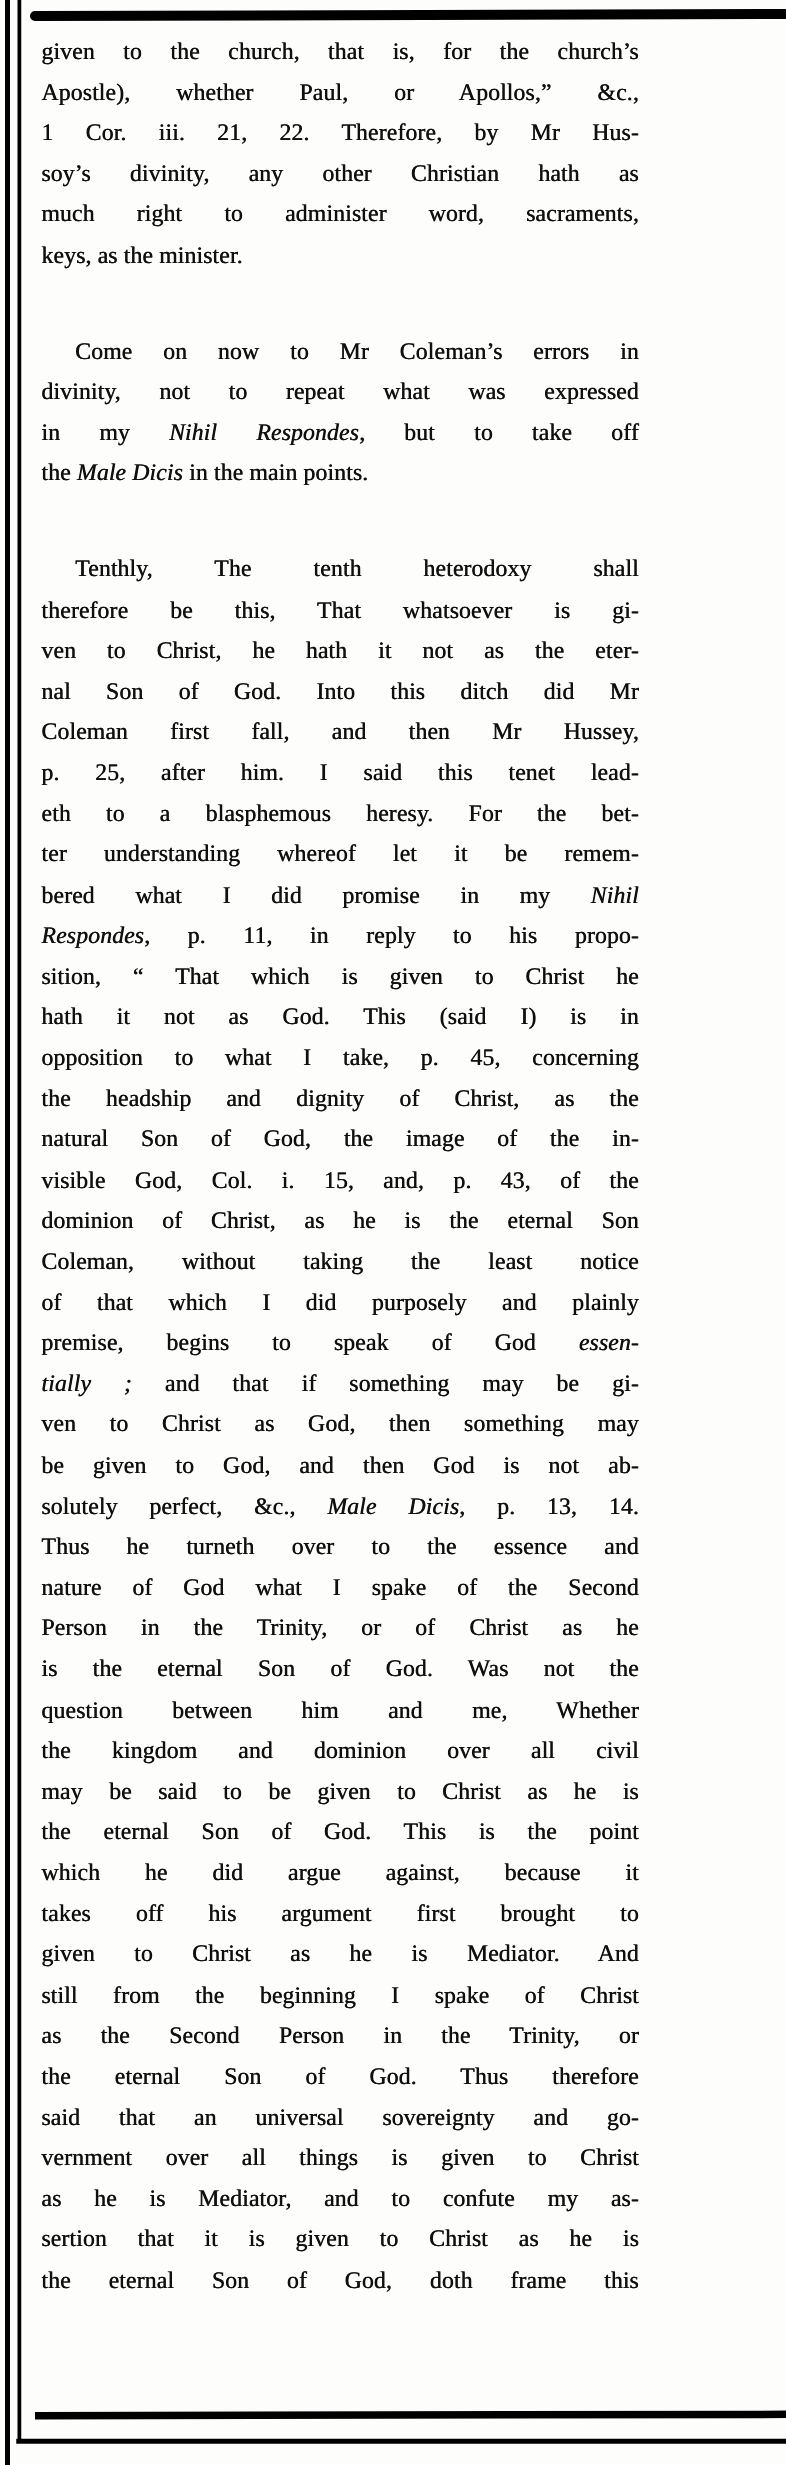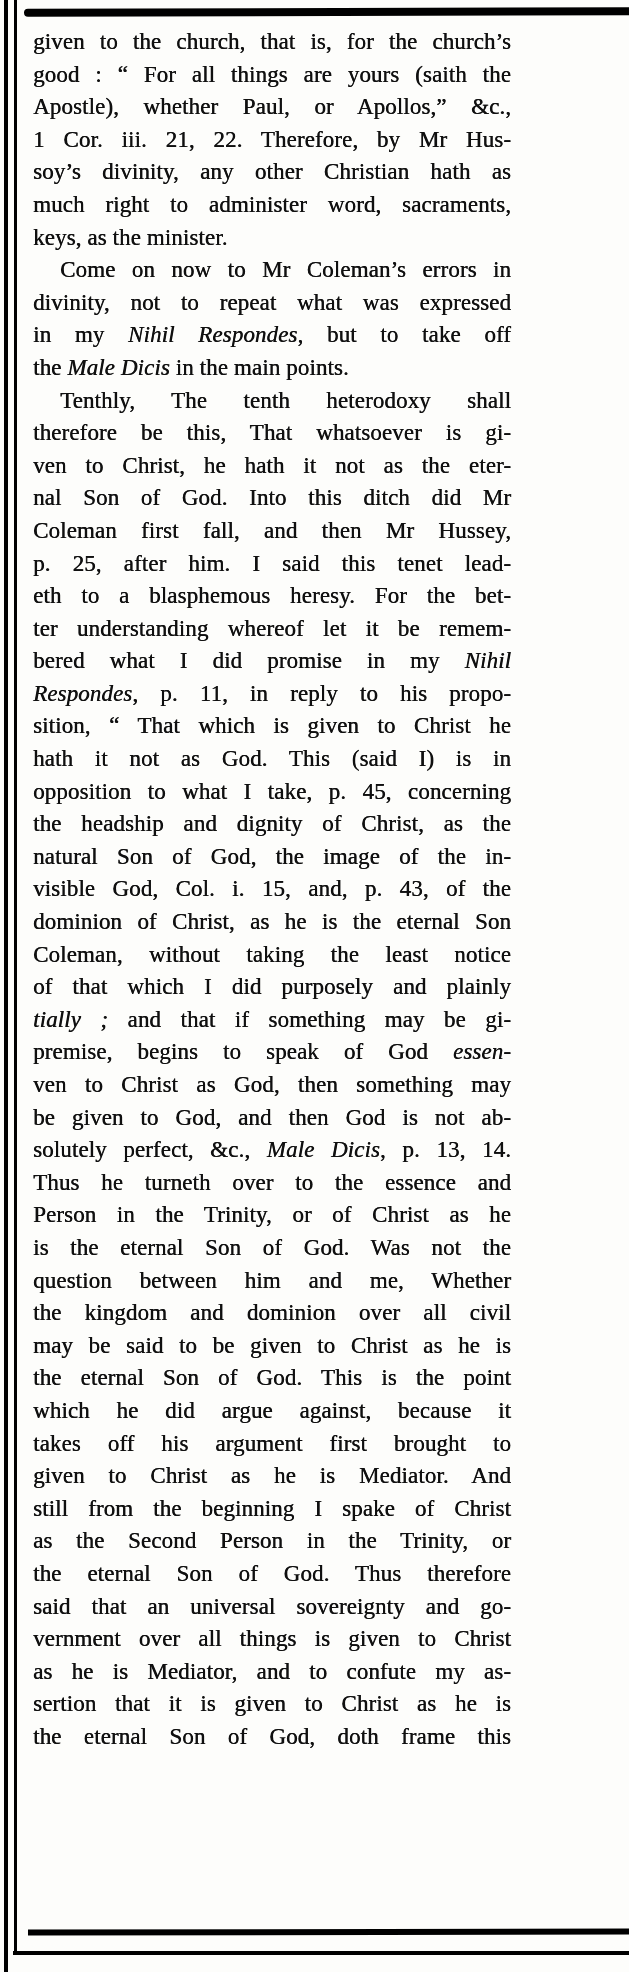"given to the church, that" .line { font-size: 23px -> 19px }
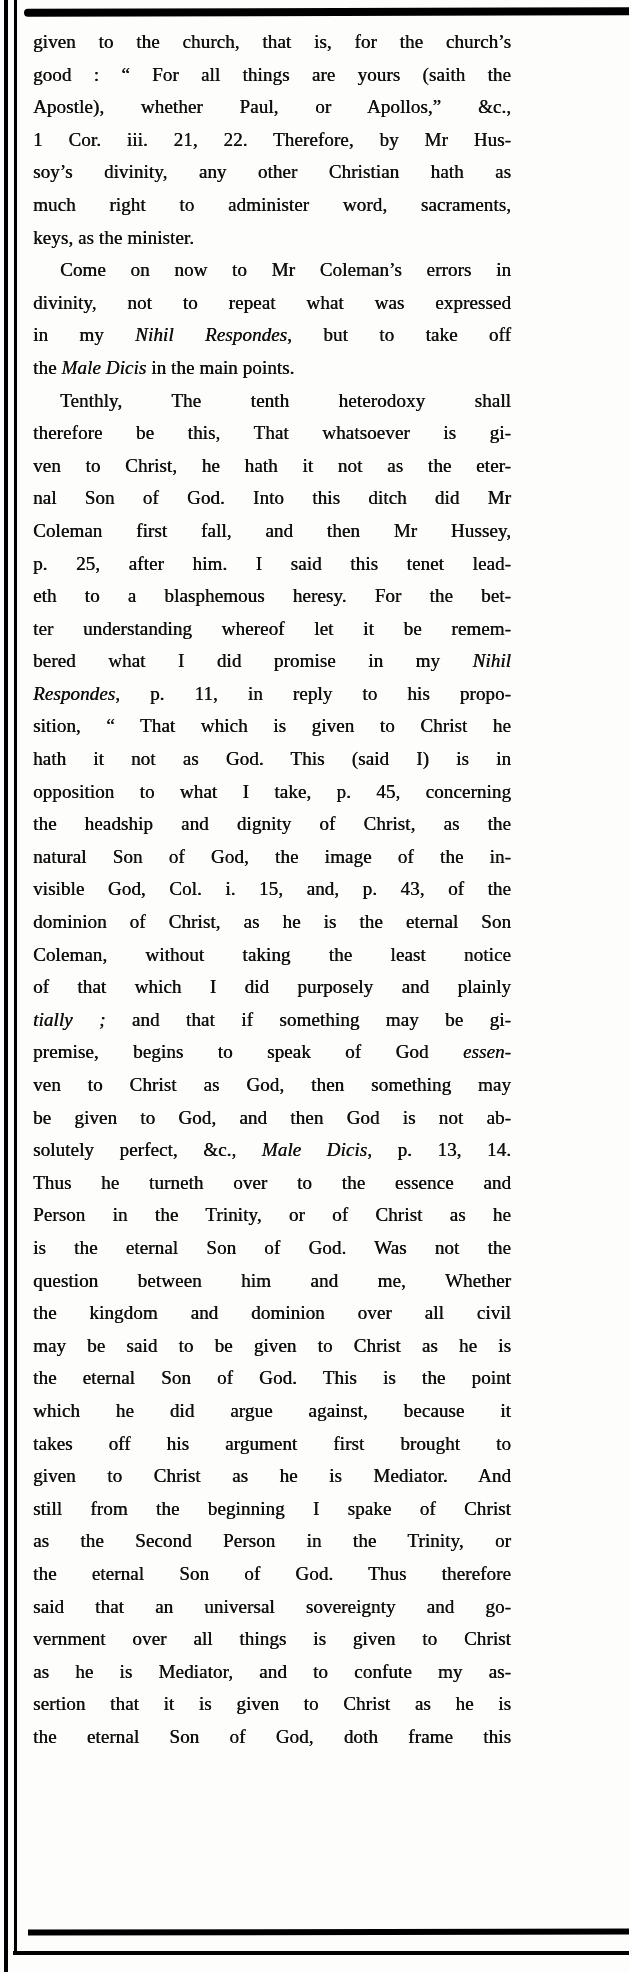"good : “ For all" div.line { html: <div><span>good : “ For all things are yours (saith the</span></div> -> none }
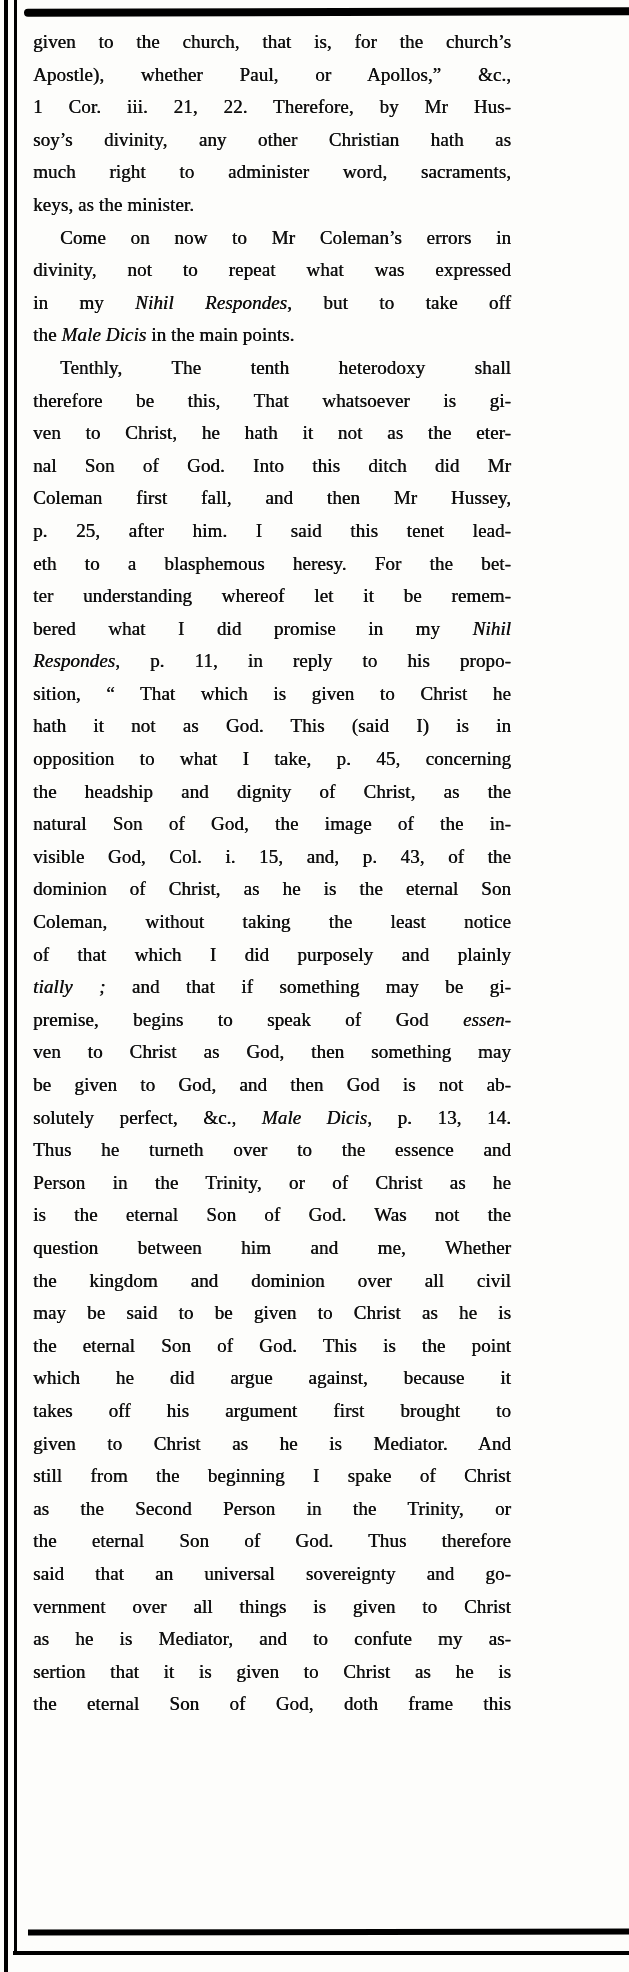"Come on now to Mr" .line.indent { margin-top: none -> 44px }
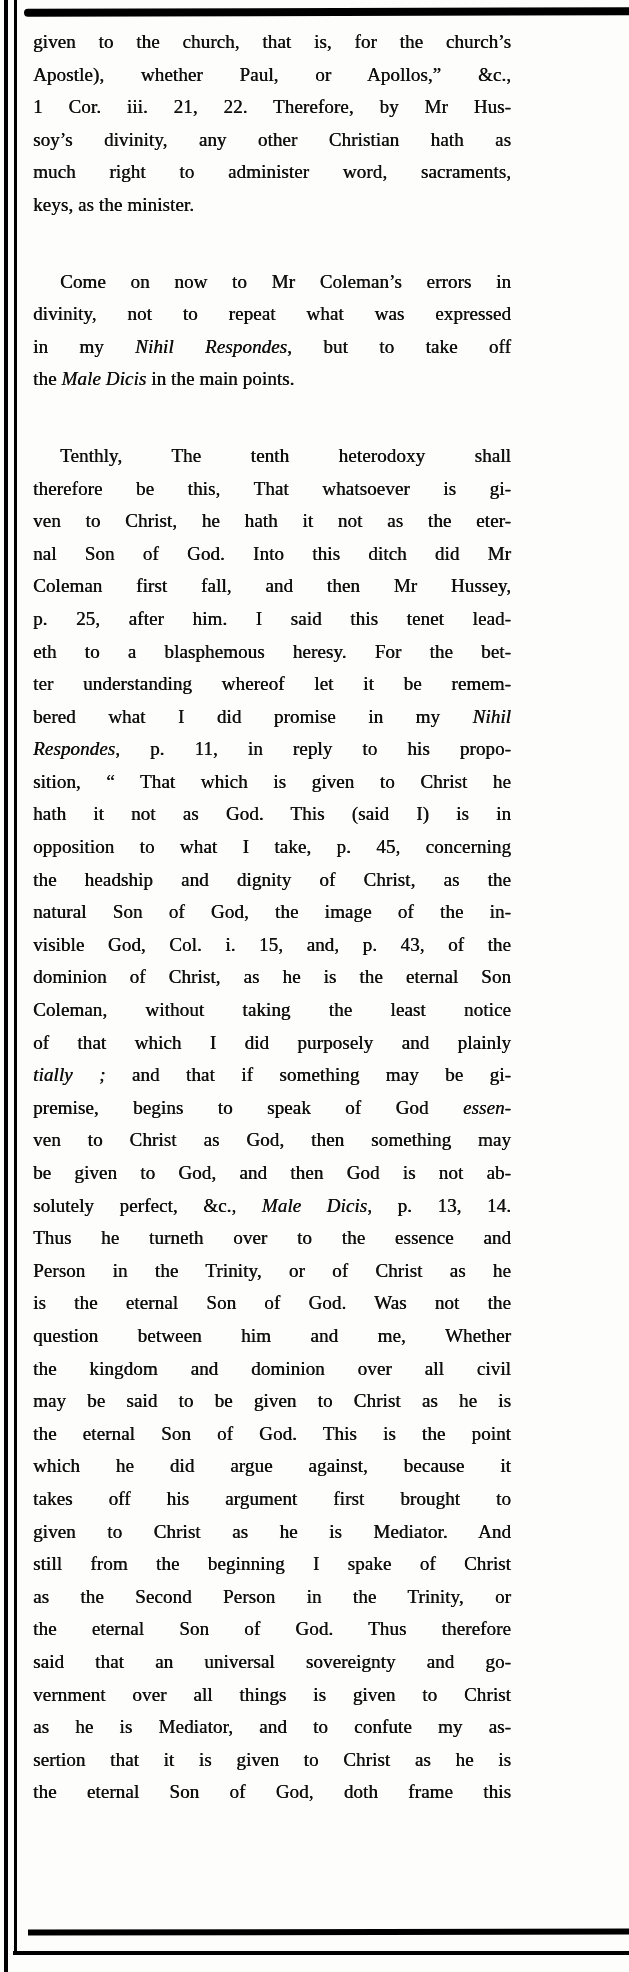"tially ; and that if" div.line { order: before "premise, begins to speak of" -> after "premise, begins to speak of" }
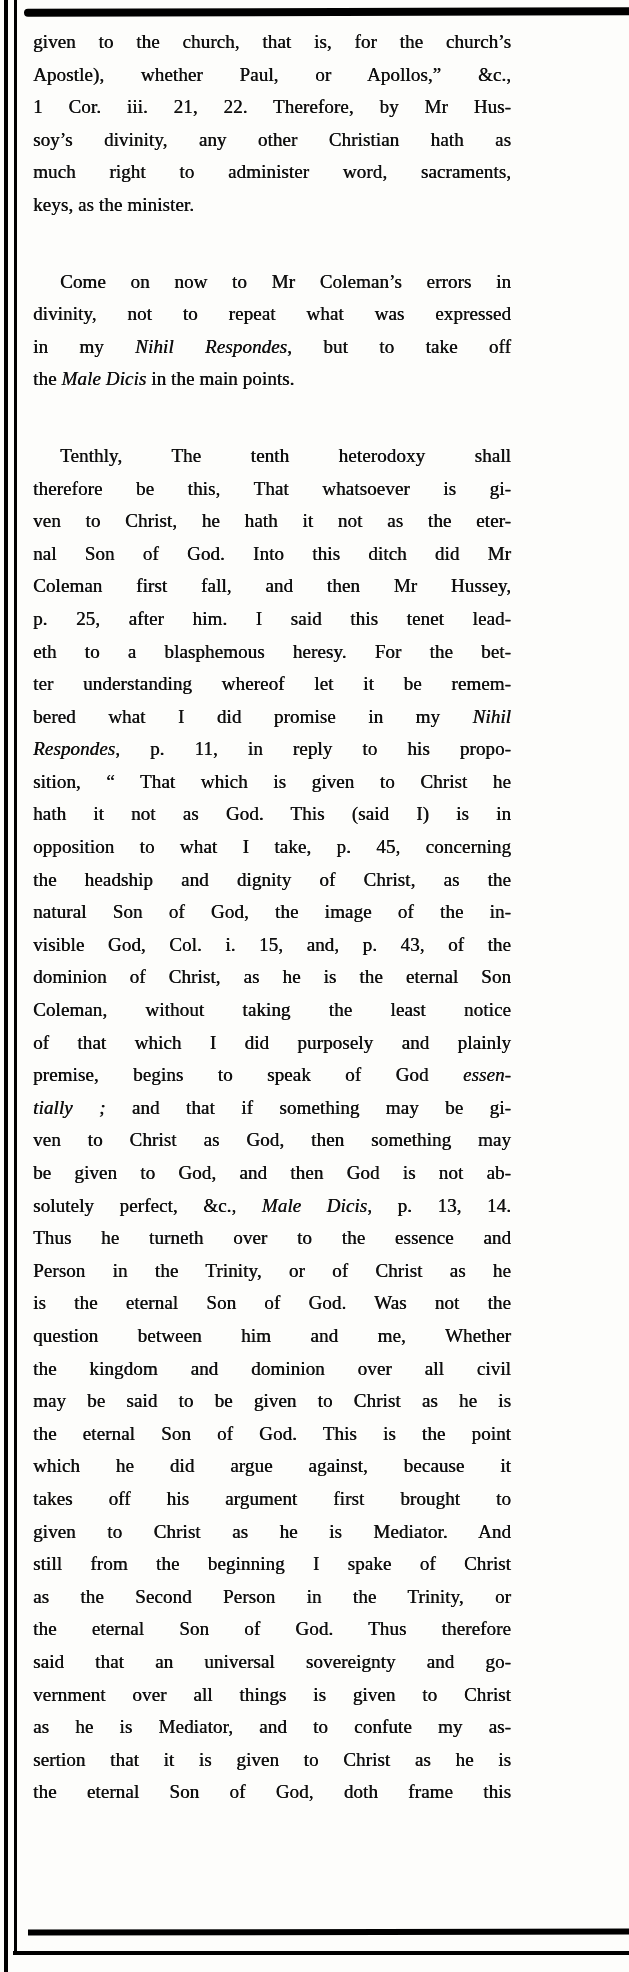"nature of God what I" div.line { html: none -> <div><span>nature of God what I spake of the Second</span></div> }
